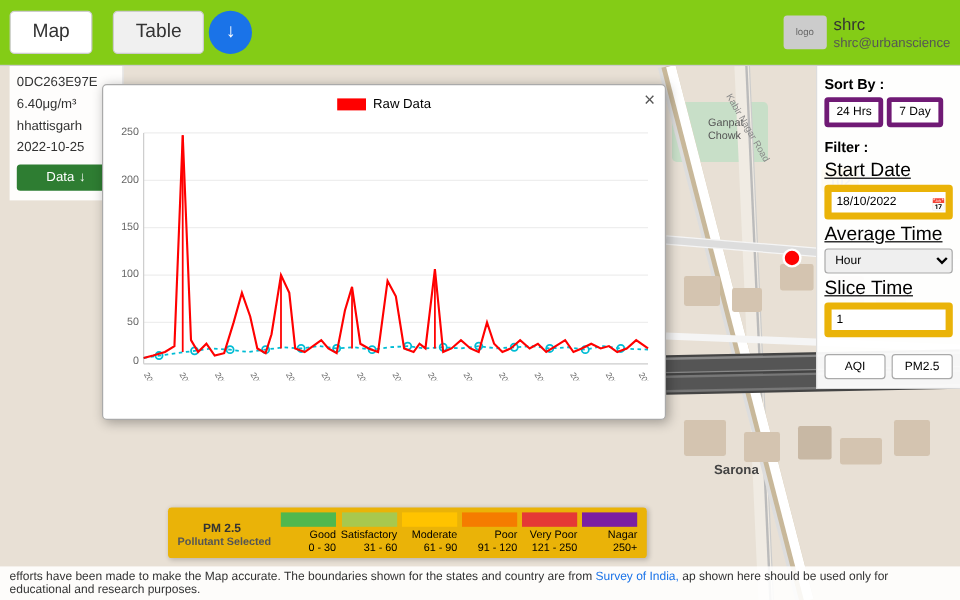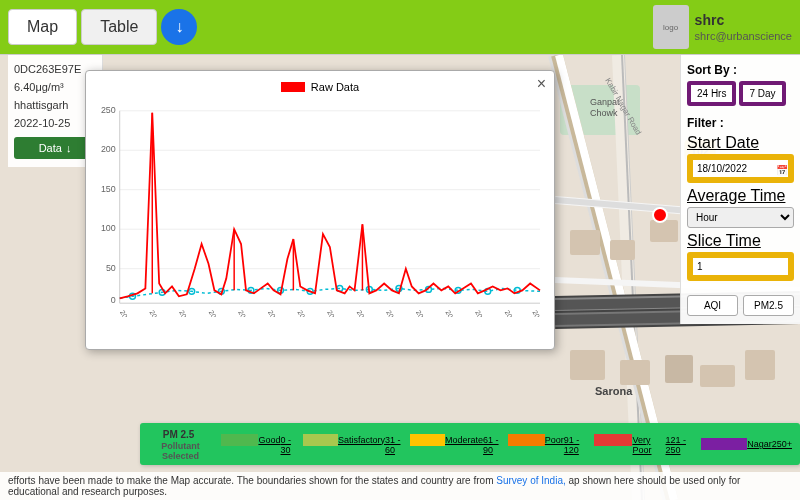"Table" .nav-tab.active { margin-left: none -> 13px }
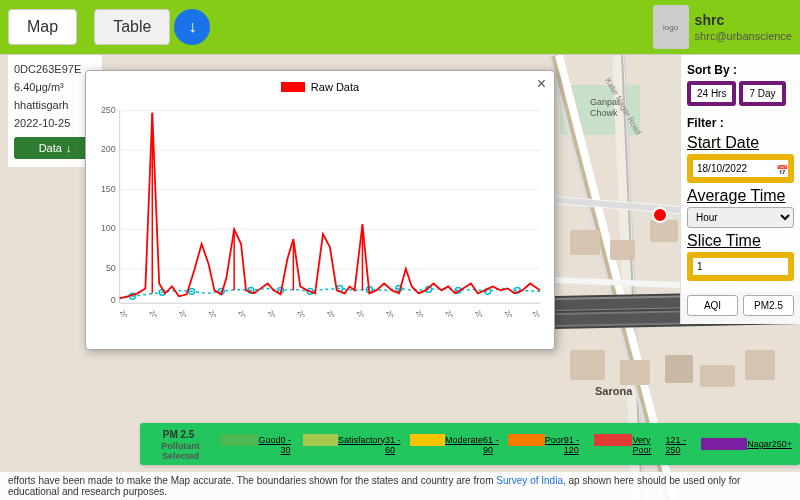"logo" .logo-box { height: 44px -> 28px }
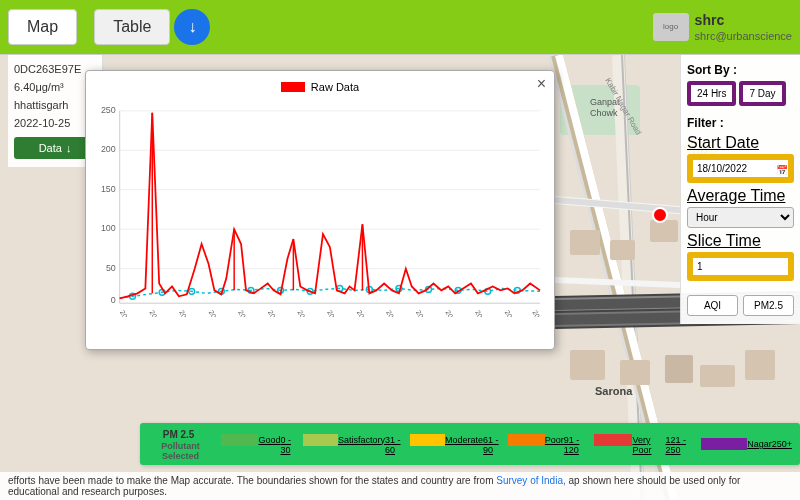"shrc" .logo-text .org { font-weight: bold -> normal }
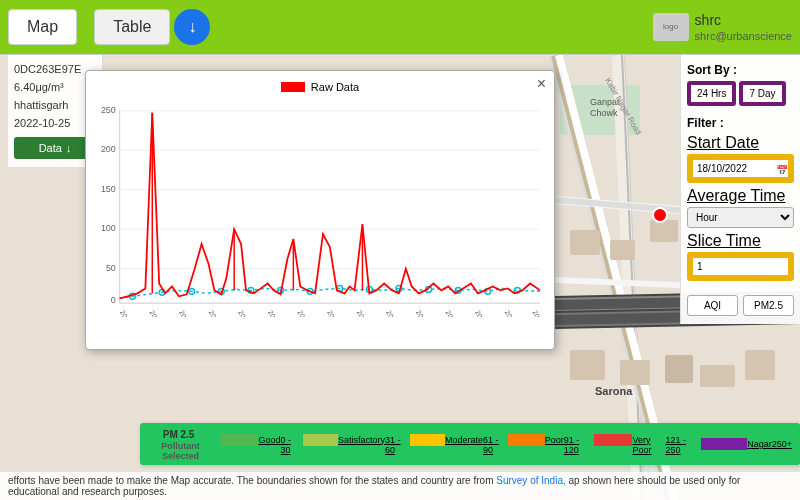"PM 2.5" #pm-scale { background: #22c55e -> #eab308 }
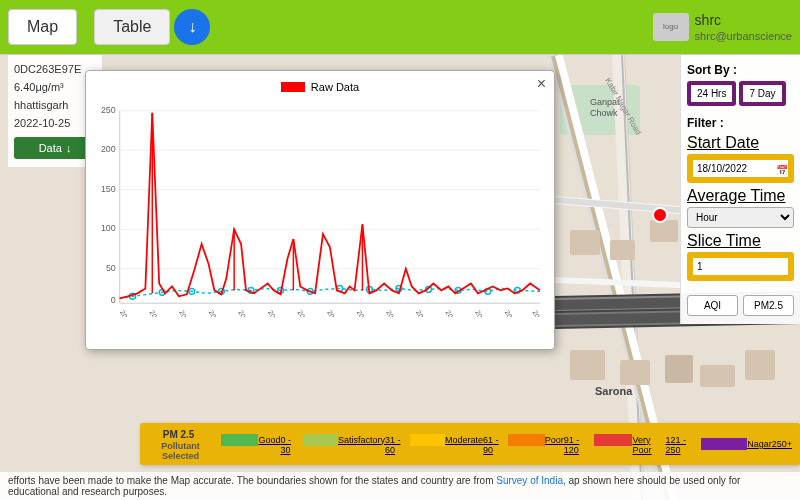"Good" .scale-item { align-items: flex-start -> flex-end; flex-direction: row -> column; text-decoration: underline -> none }
